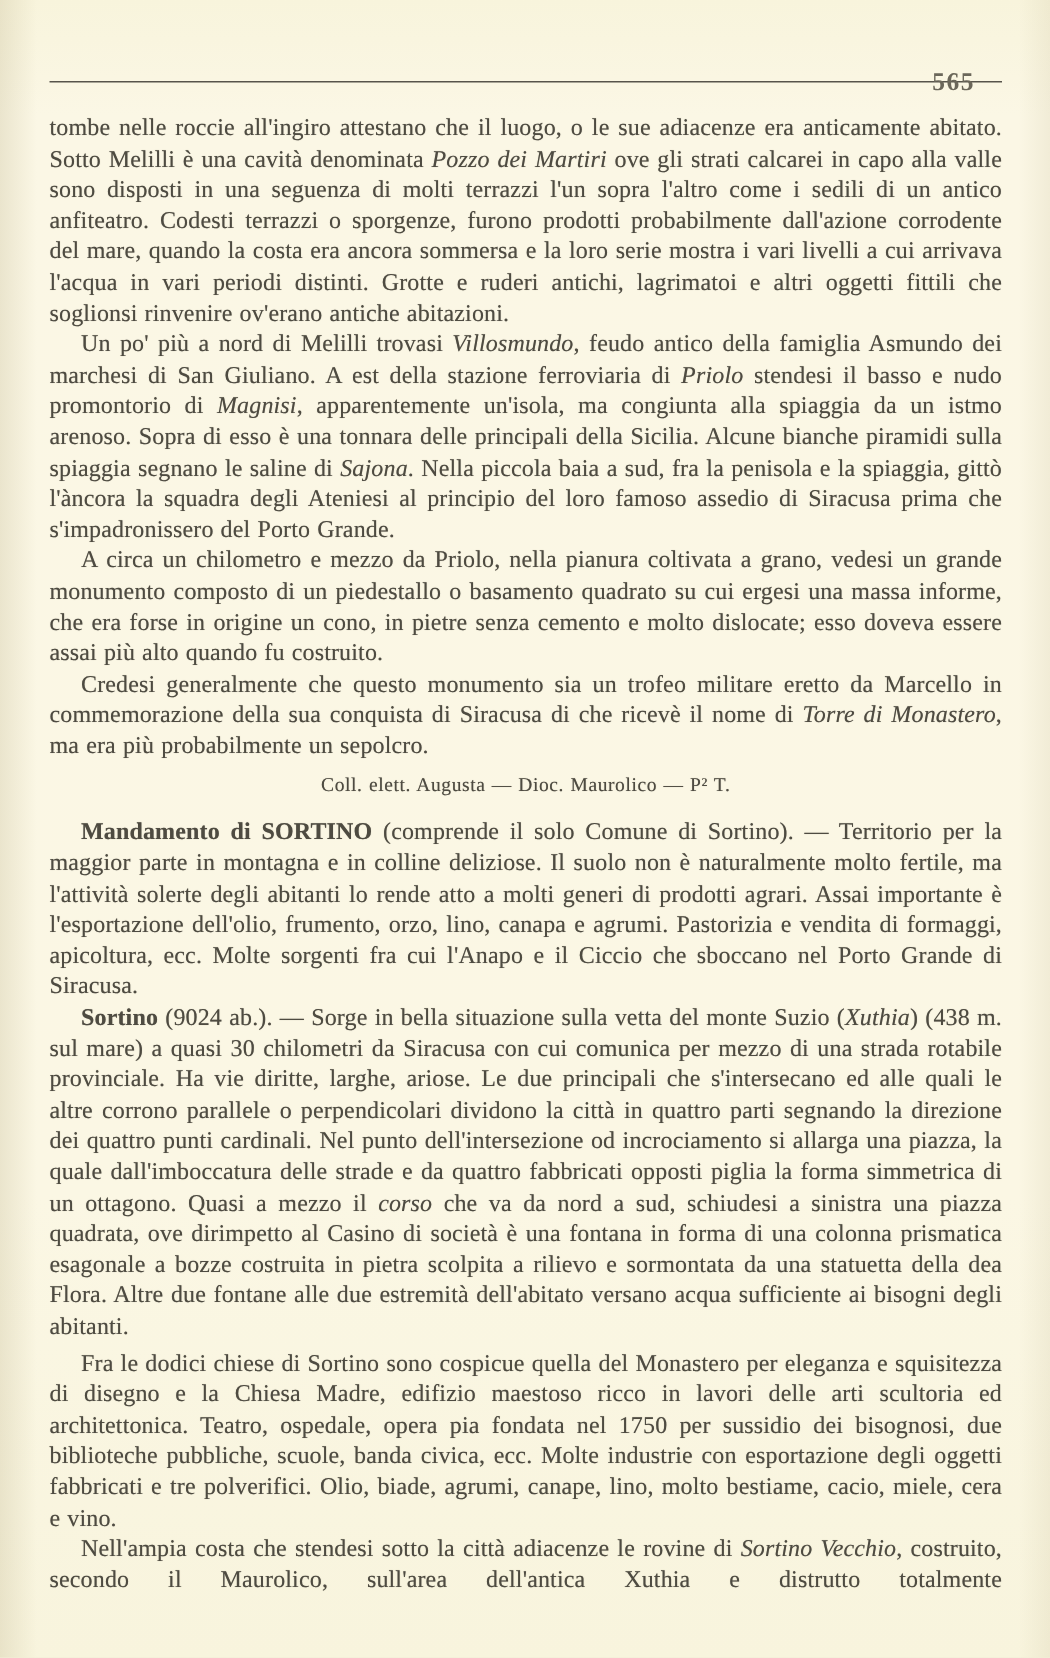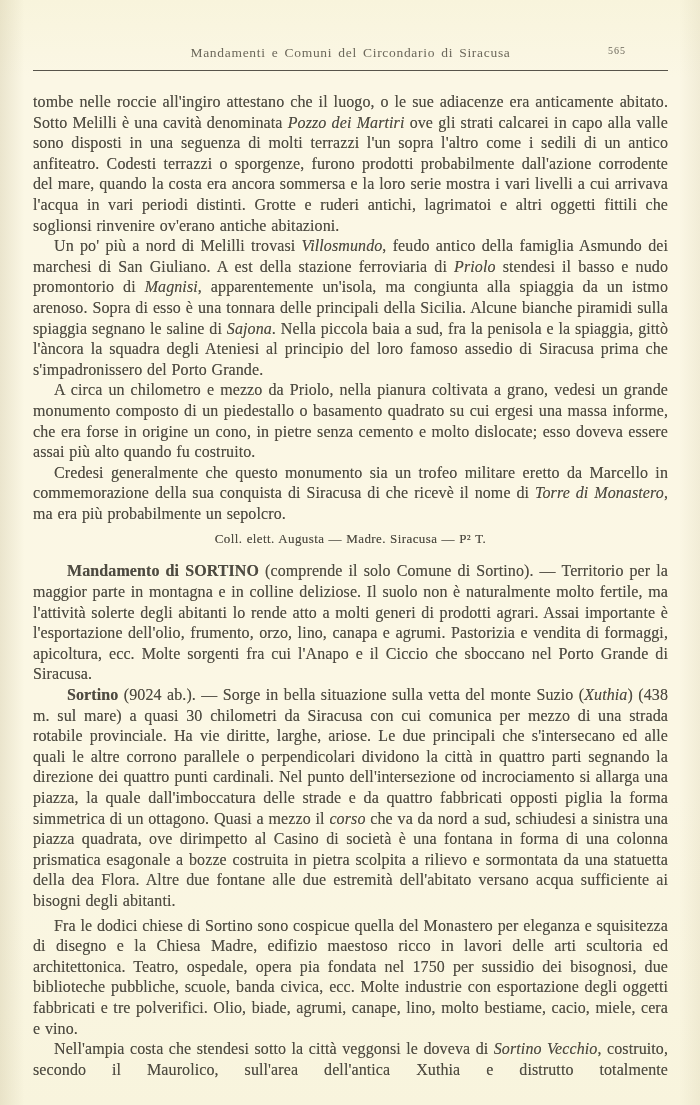"Mandamenti e Comuni del Circondario" span.running-title { html: <span>Mandamenti e Comuni del Circondario di Siracusa</span> -> none }
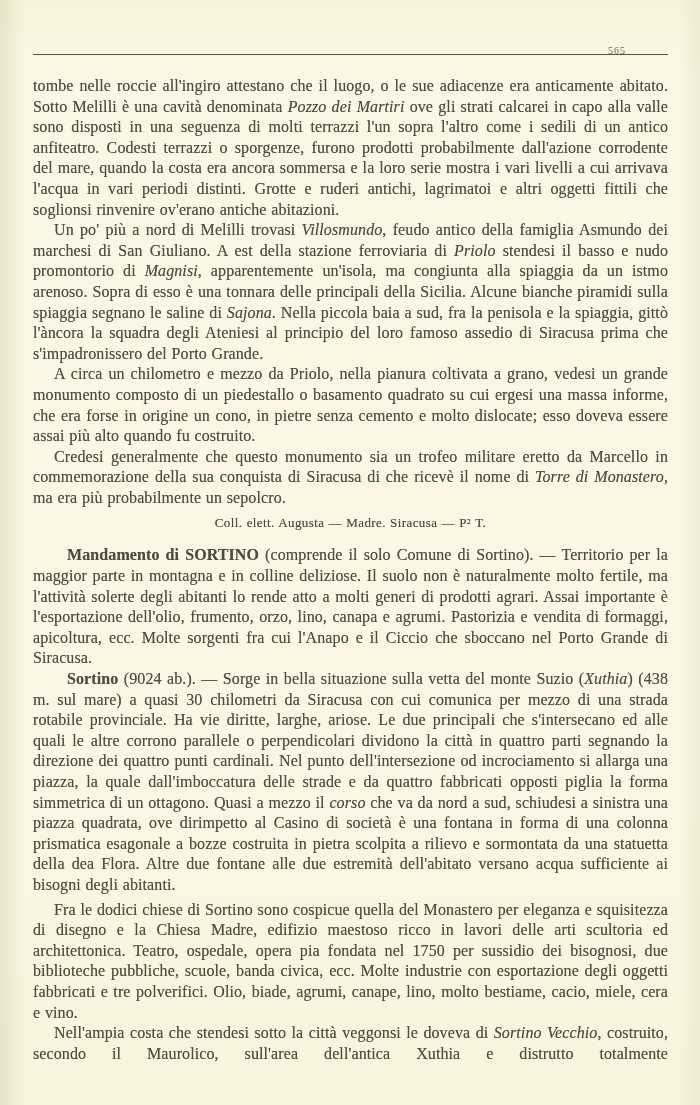"565" .page-number { font-size: 10px -> 17px; font-weight: none -> bold; right: 42px -> 18px }
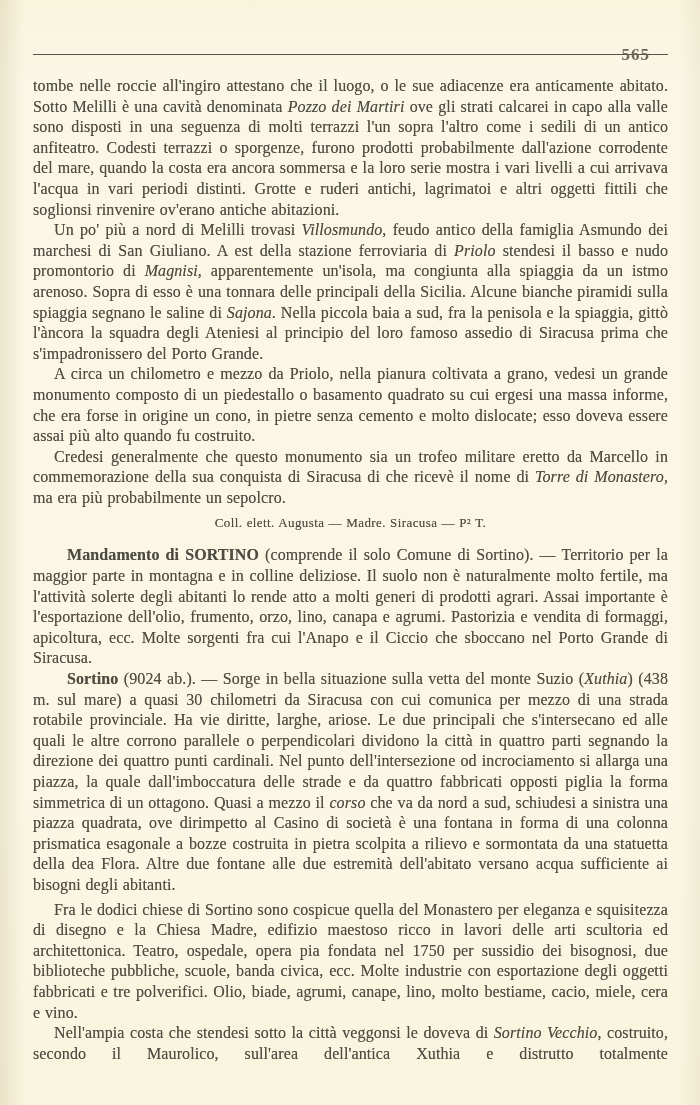"Coll. elett. Augusta — Madre." span.rn { text: Madre. Siracusa -> Dioc. Maurolico }
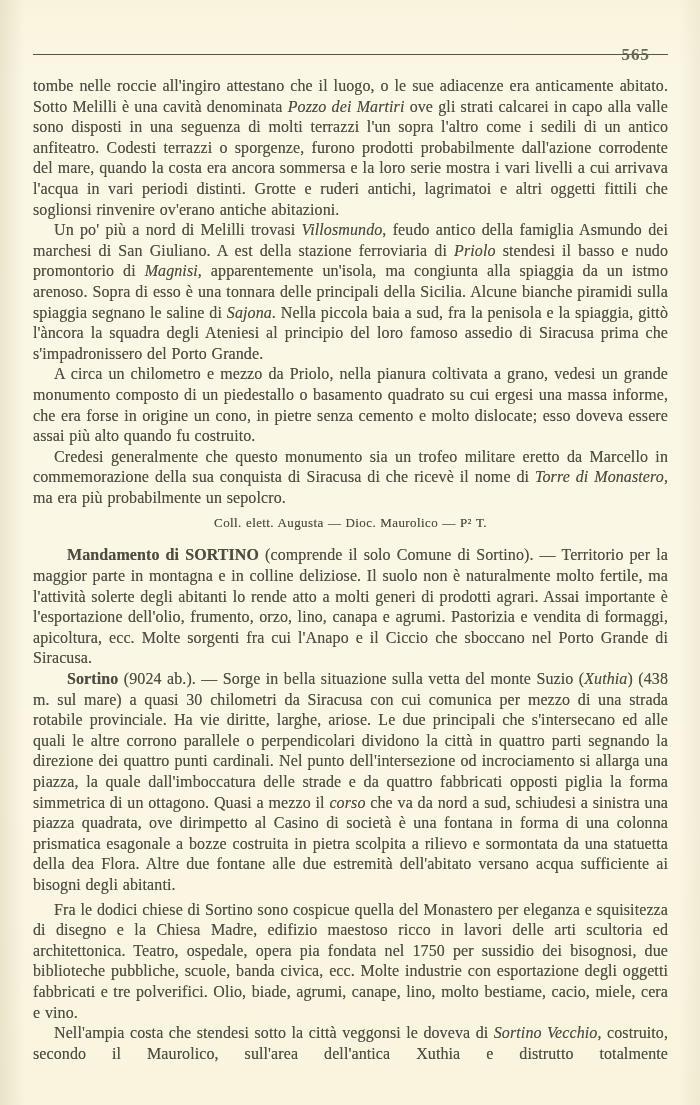"Mandamento di SORTINO" .bd { margin-left: 13px -> none }
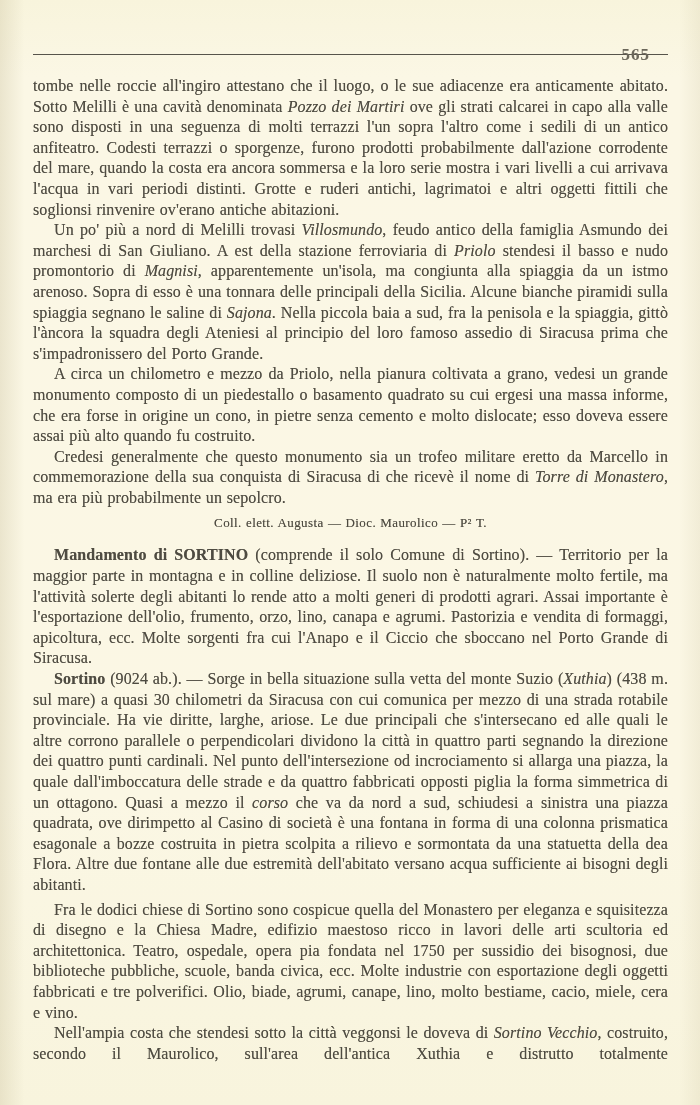"Nell'ampia costa che stendesi sotto" span.rn { text: veggonsi le doveva -> adiacenze le rovine }
